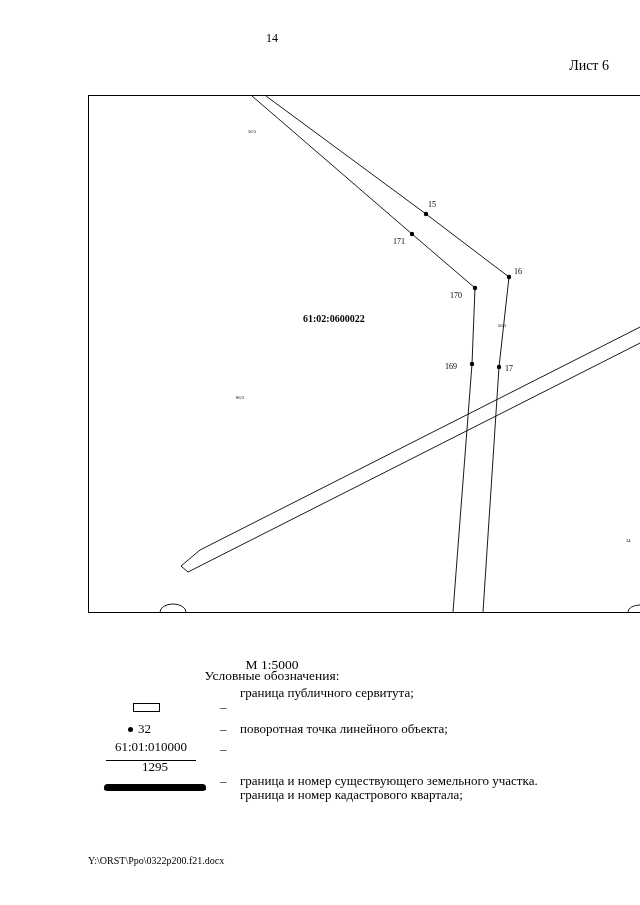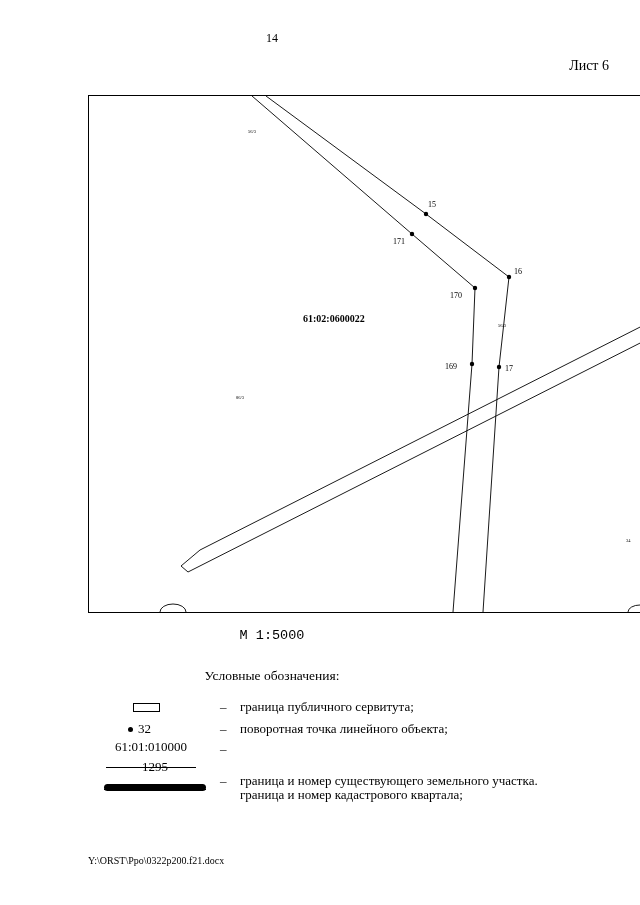"М 1:5000" #scale-label { font-family: Liberation Mono, monospace -> none; top: 628px -> 657px }
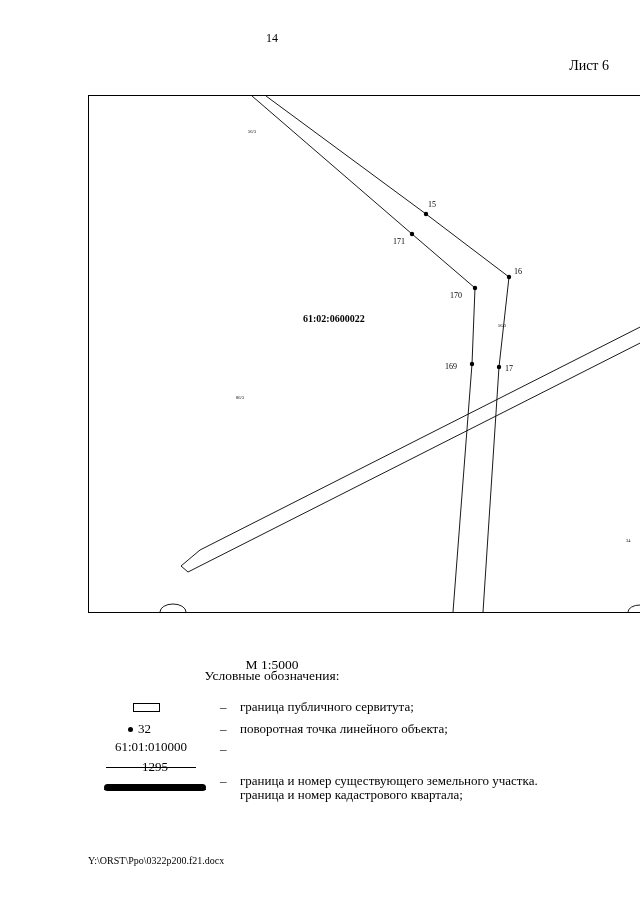"граница публичного сервитута;" div.abs { top: 699px -> 685px }
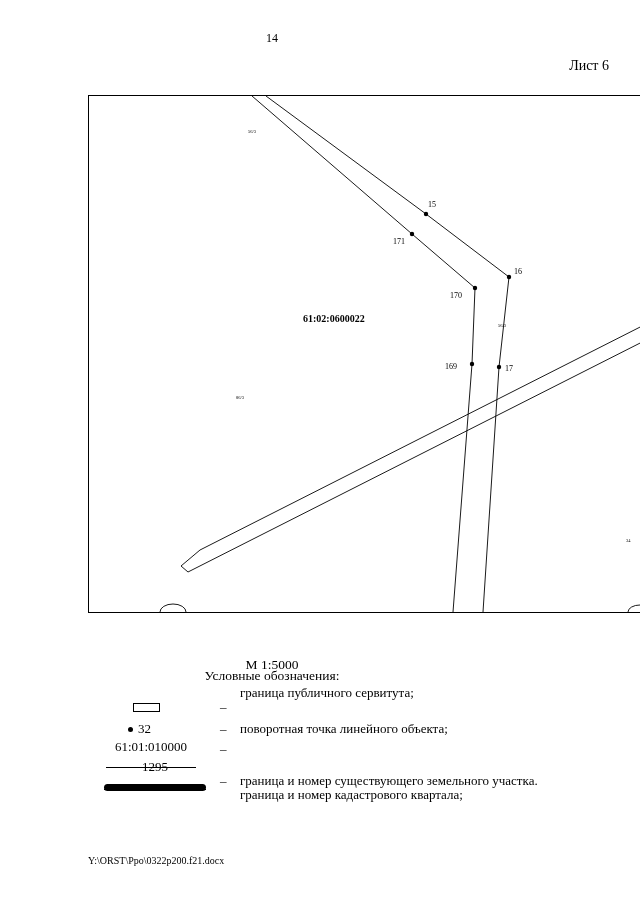"61:01:010000" #quarter-symbol { padding-bottom: 12px -> 5px }
